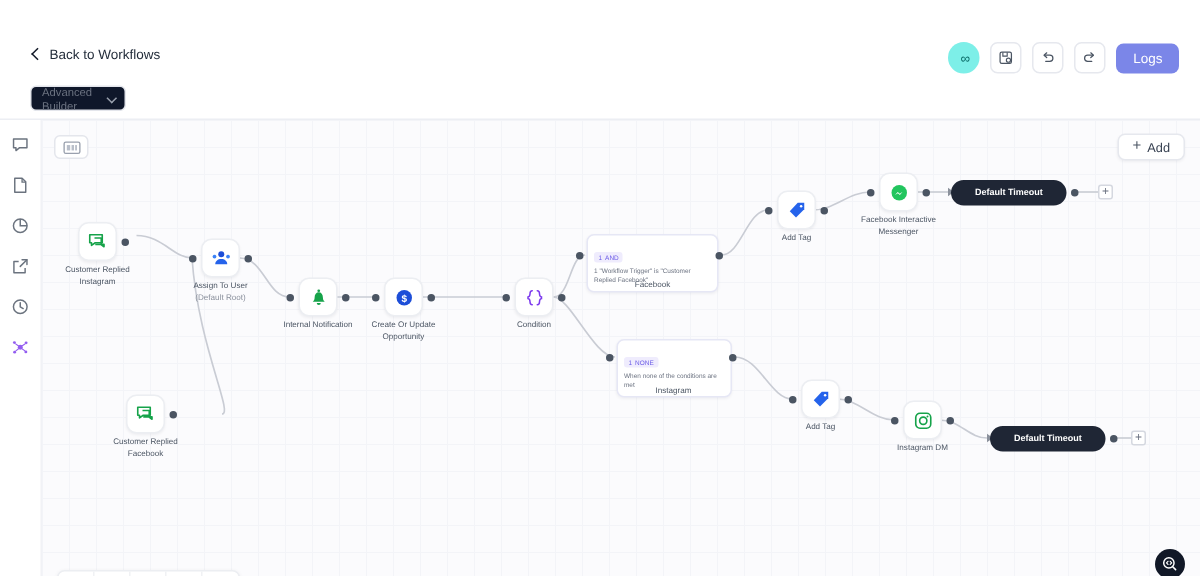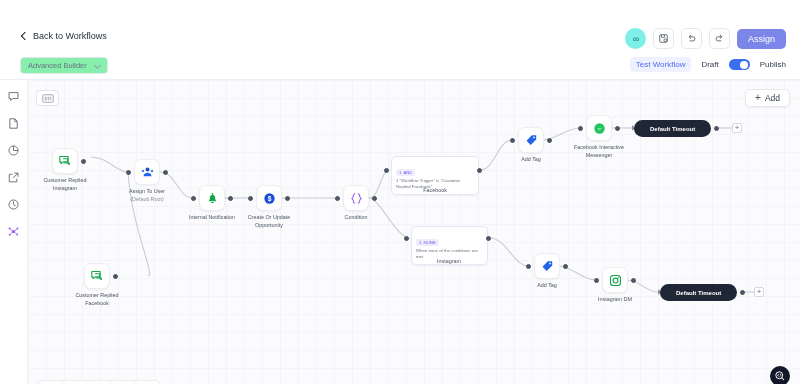"Assign" div.saved-btn { text: Assign -> Logs }
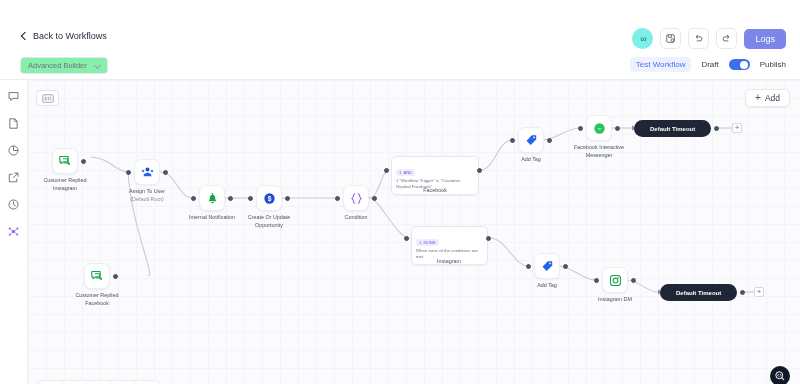"Advanced Builder" .builder-select { background: #86efac -> #0f172a; width: 88px -> 64px }
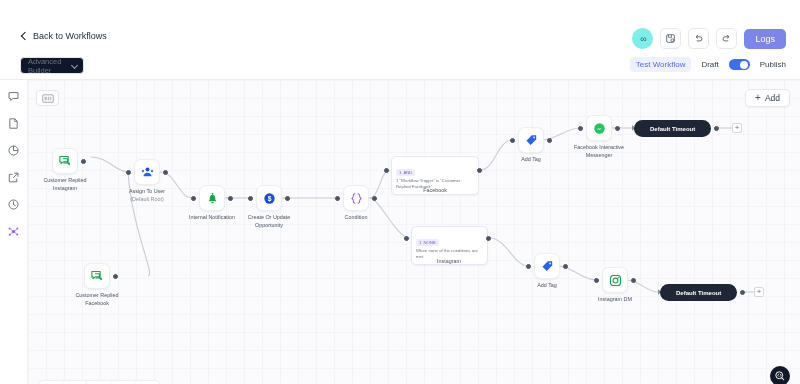"Test Workflow" div.right-controls { html: <div> <div>Test Workflow</div> <span>Draft</span> <div> <span></span> </div> <span>Publish</span> </div> -> none }
